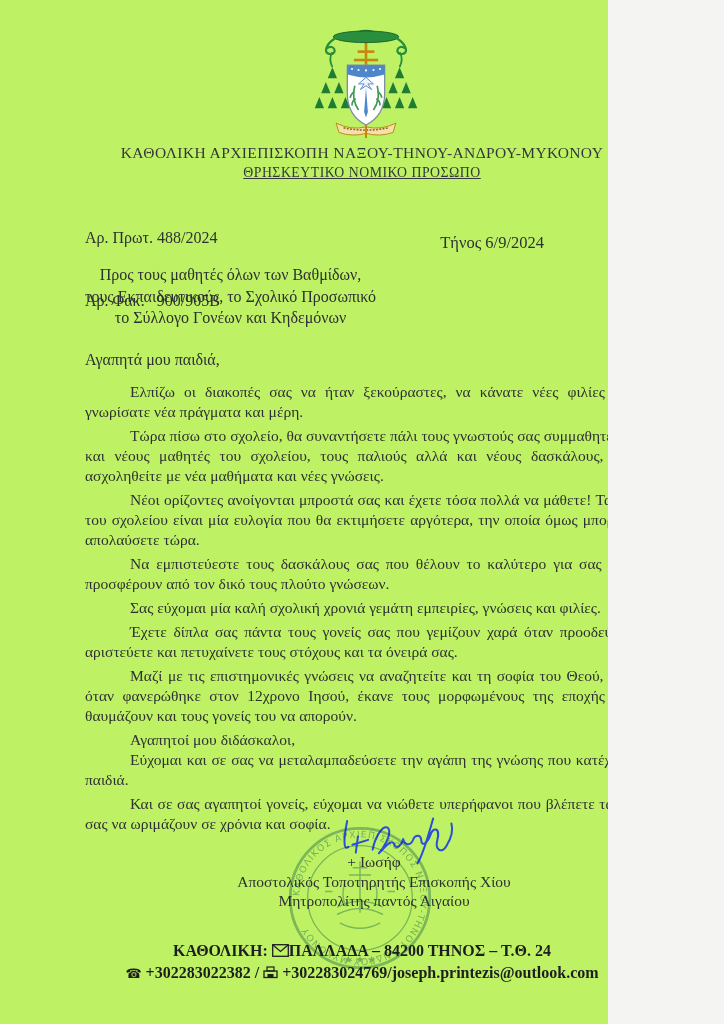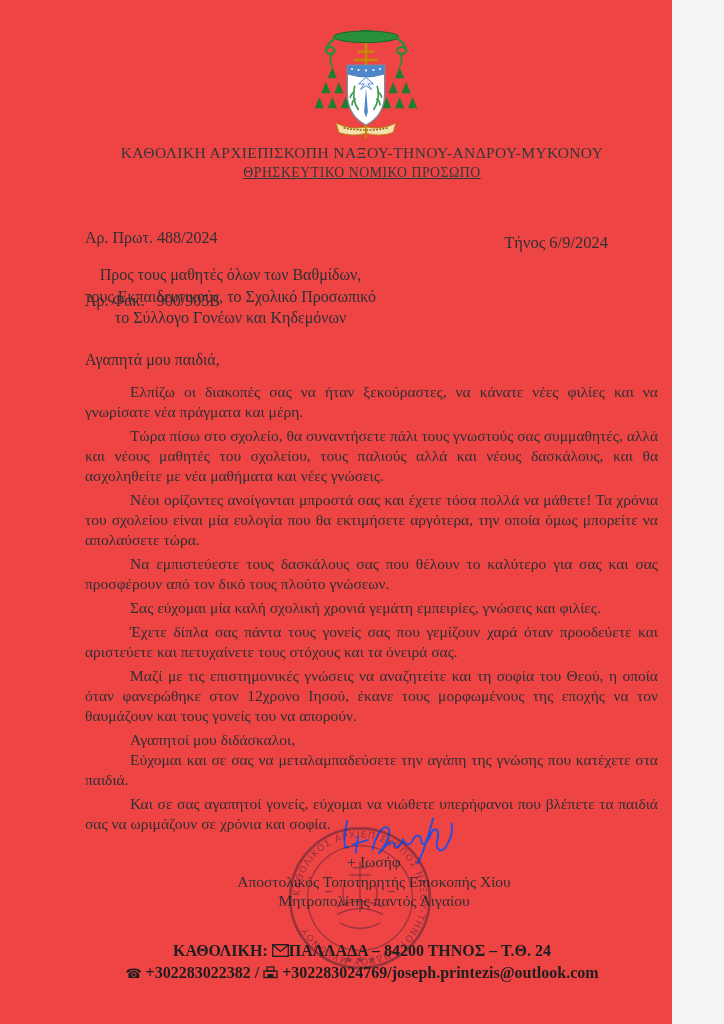"ΚΑΘΟΛΙΚΗ ΑΡΧΙΕΠΙΣΚΟΠΗ" .page { background: #ef4444 -> #bef264; width: 672px -> 608px }
